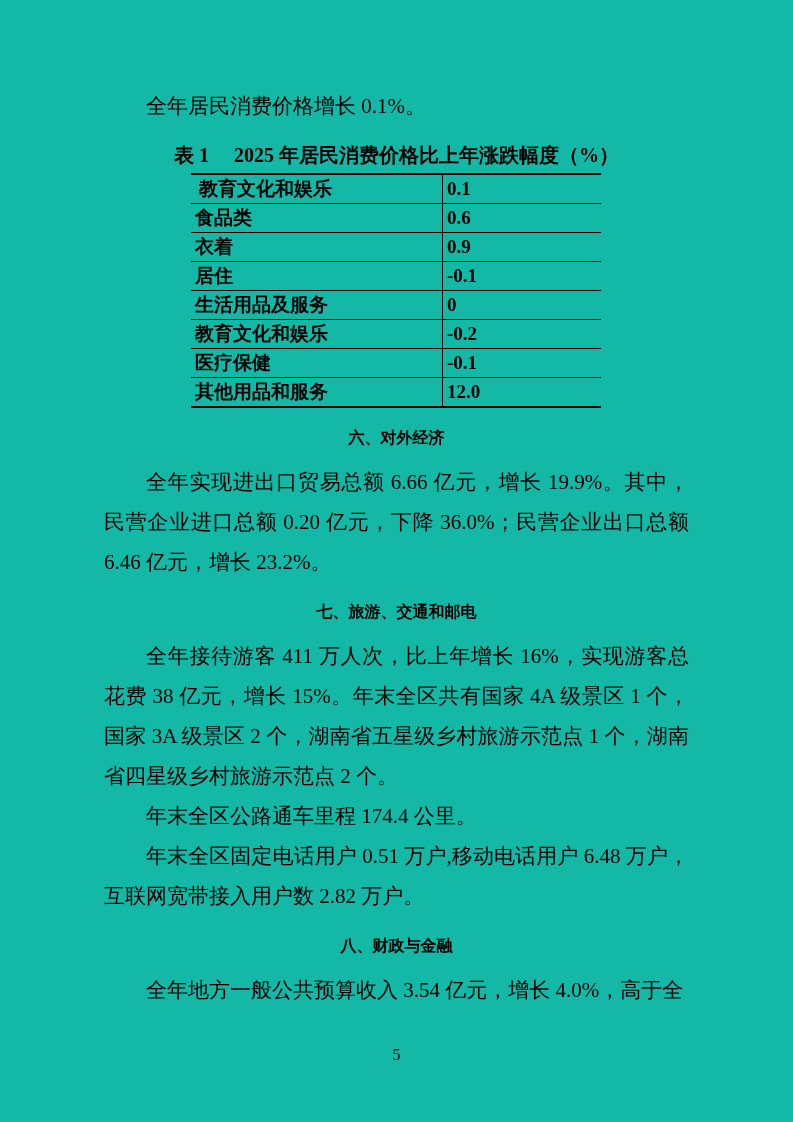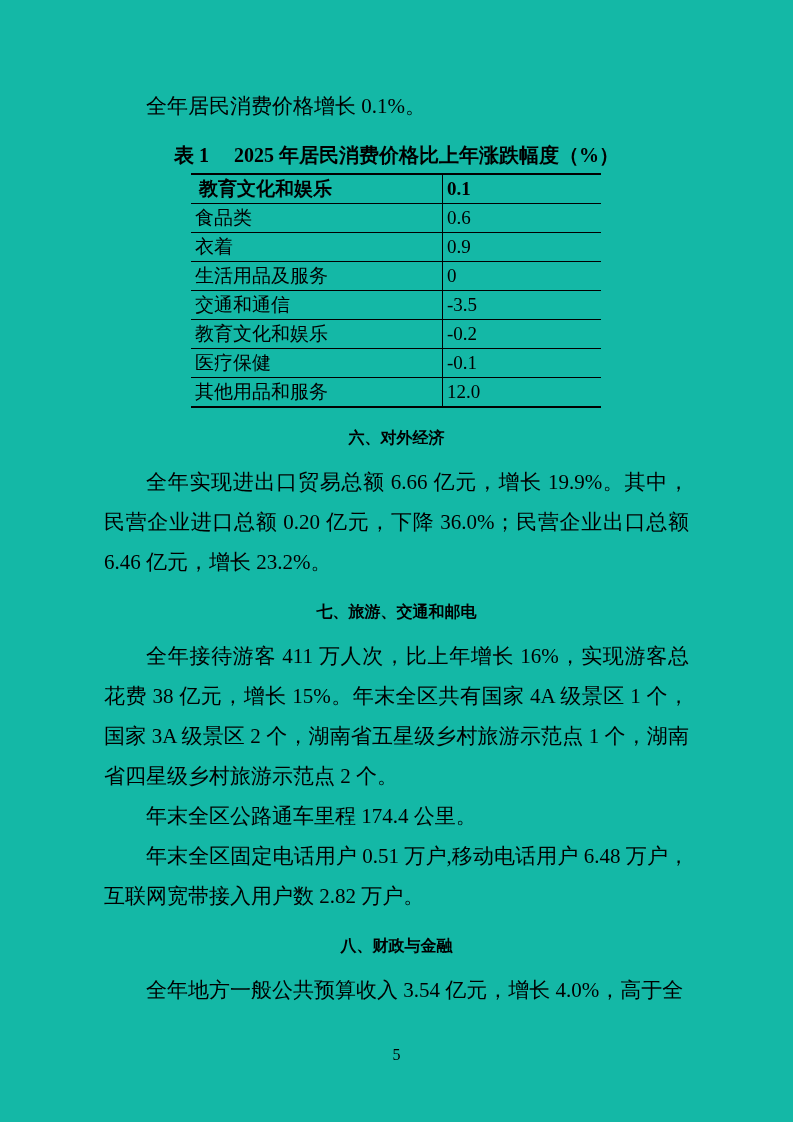"食品类" .cpi-table td { font-weight: none -> bold }
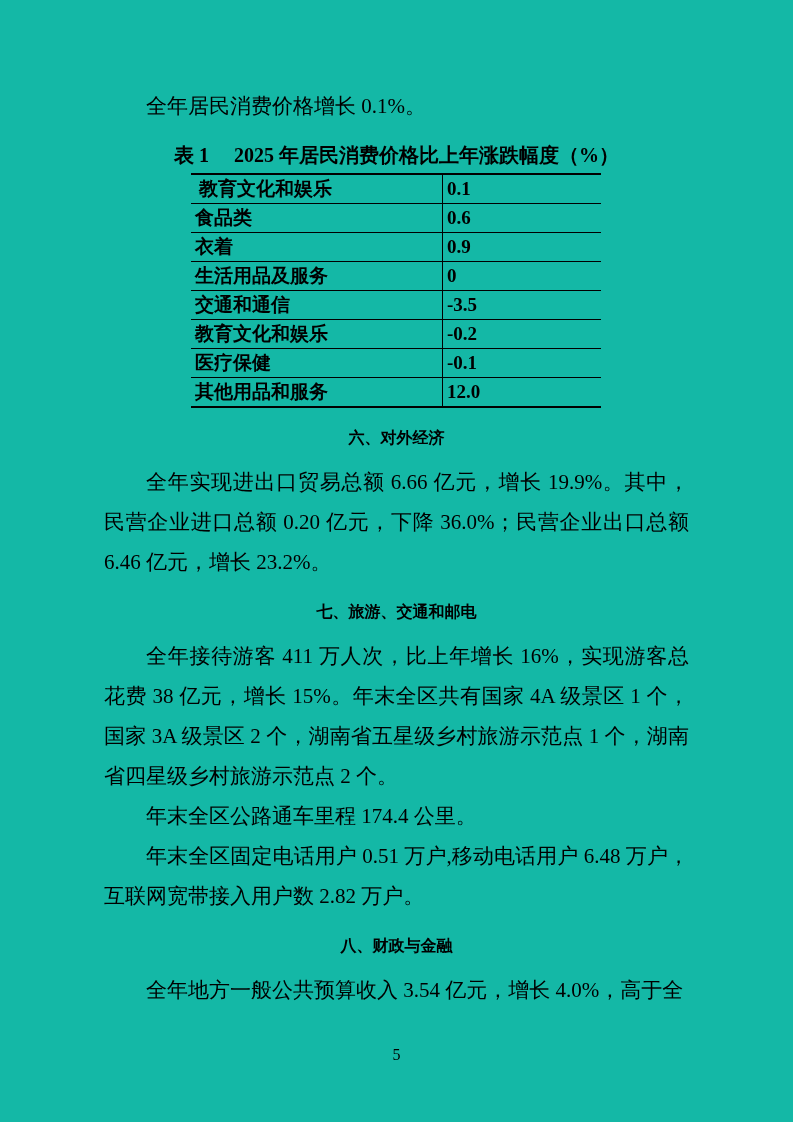"居住" tr { html: none -> <tr> <td>居住</td> <td>-0.1</td> </tr> }
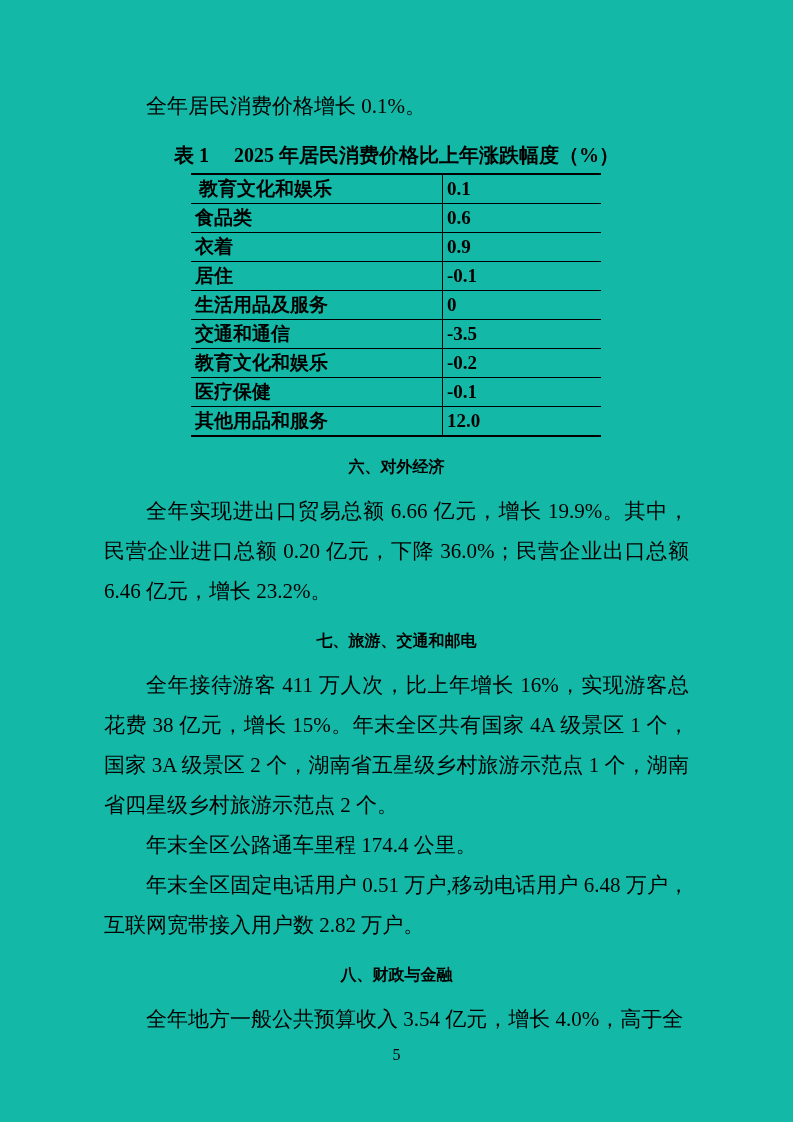"交通和通信" tr { html: <tr> <td>交通和通信</td> <td>-3.5</td> </tr> -> none }
